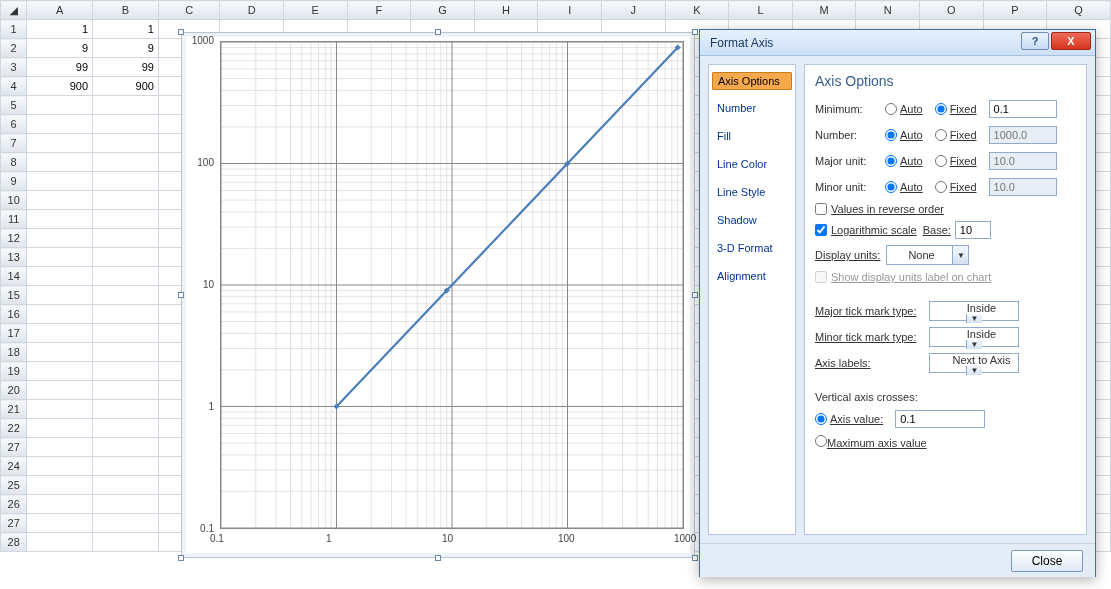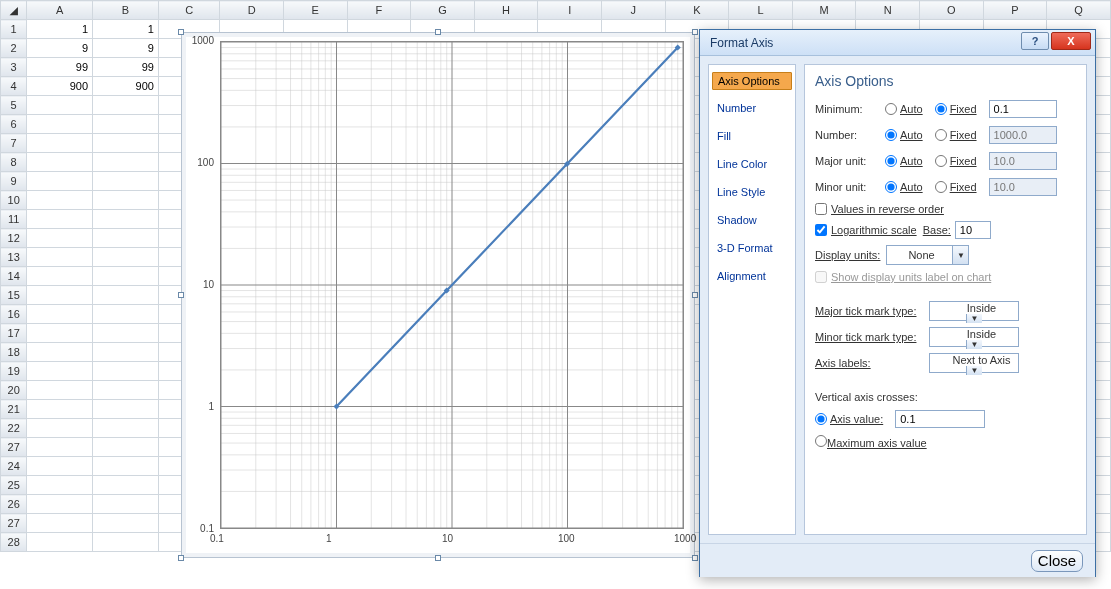"Close" .closebtn { border-radius: 7px -> 2px; font-size: 15px -> 12px; width: 52px -> 72px }
